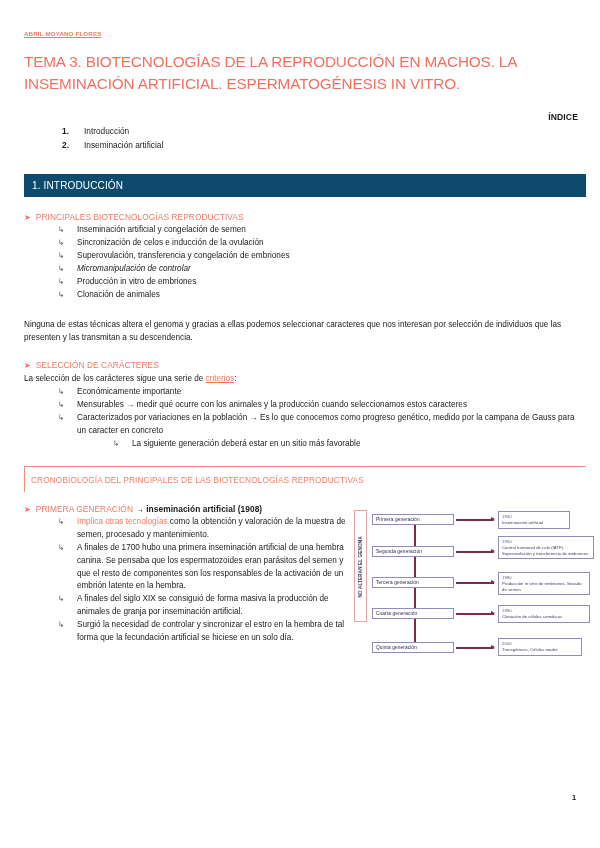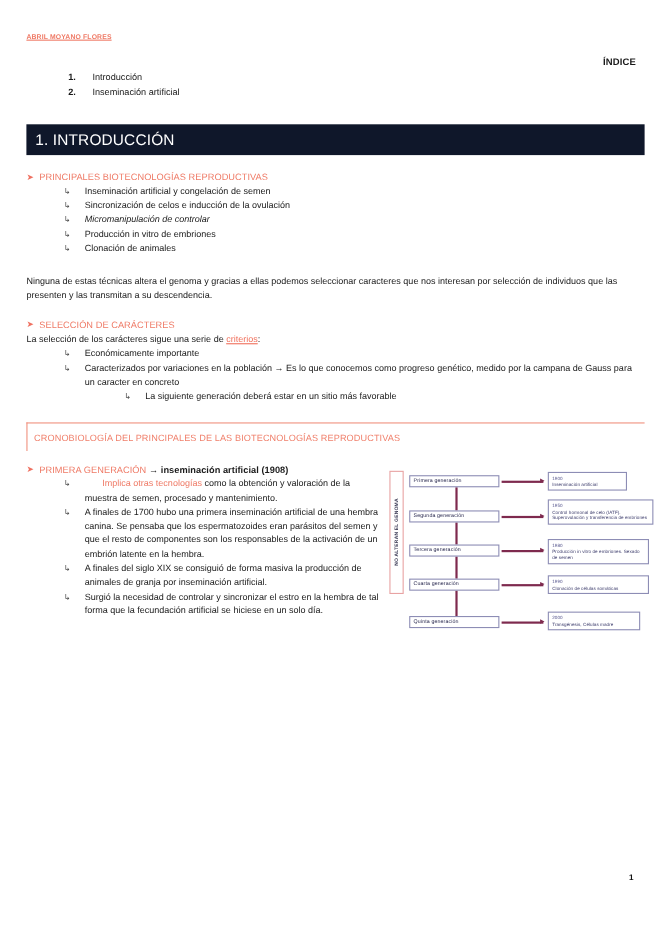"TEMA 3. BIOTECNOLOGÍAS DE LA" h1.doc-title { html: none -> <h1>TEMA 3. BIOTECNOLOGÍAS DE LA REPRODUCCIÓN EN MACHOS. LA INSEMINACIÓN ARTIFICIAL. ESPERMATOGÉNESIS IN VITRO.</h1> }
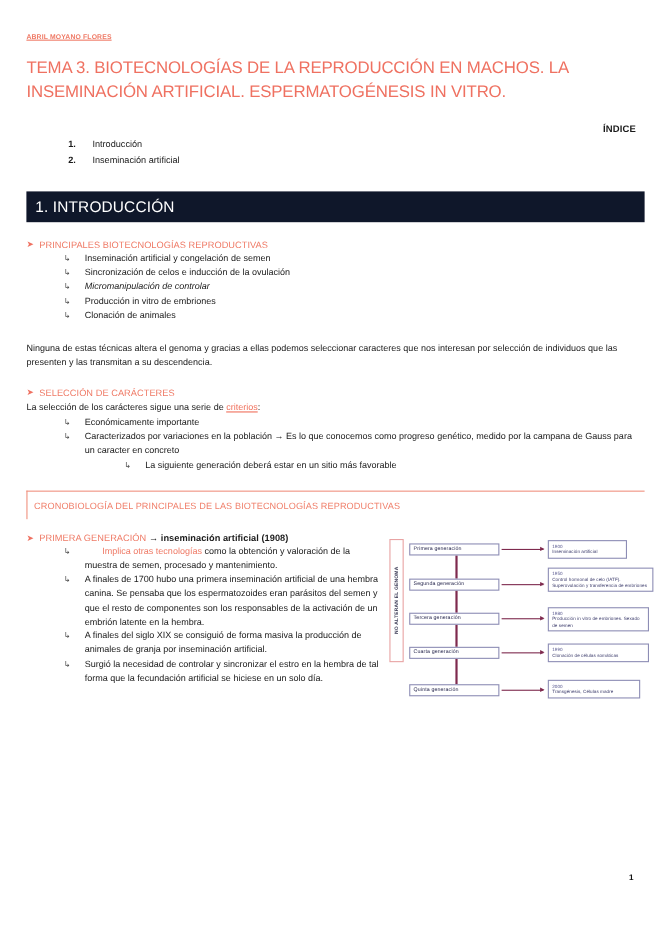"1. INTRODUCCIÓN" .banner-filled { background: #0f172a -> #0c4a6e; font-size: 14px -> 10px }
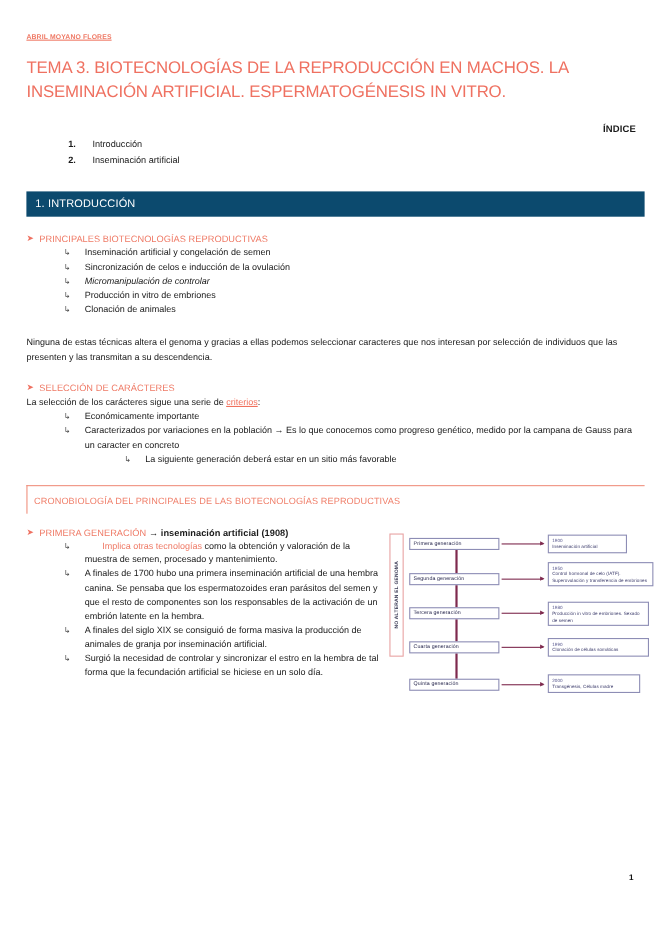"Superovulación, transferencia y" li { html: none -> <li><span>Superovulación, transferencia y congelación de embriones</span></li> }
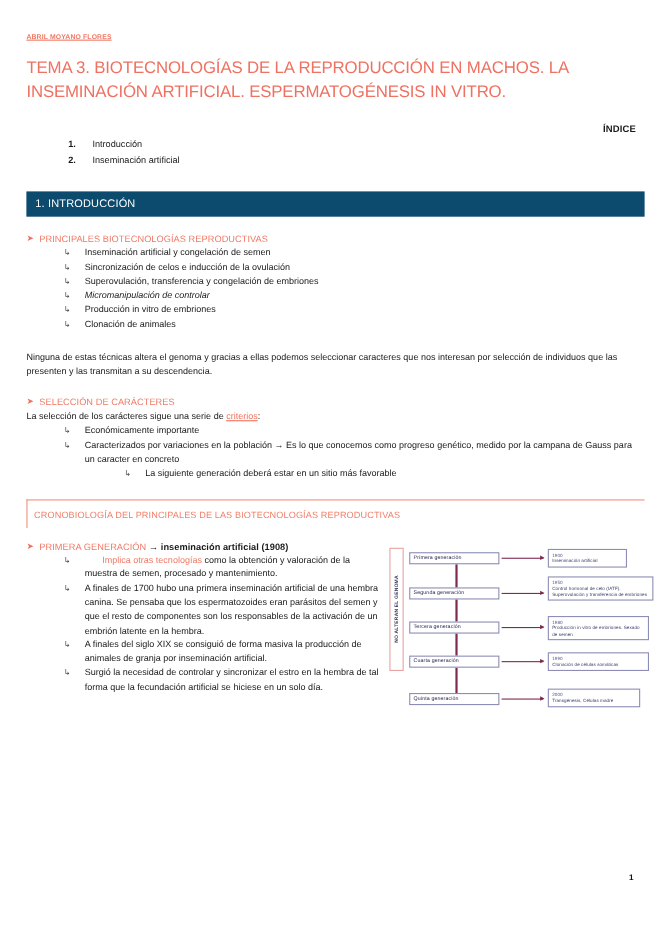"Mensurables → medir qué ocurre" li { html: none -> <li><span>Mensurables</span><span> → medir qué ocurre con los animales y la producción cuando seleccionamos estos caracteres</span></li> }
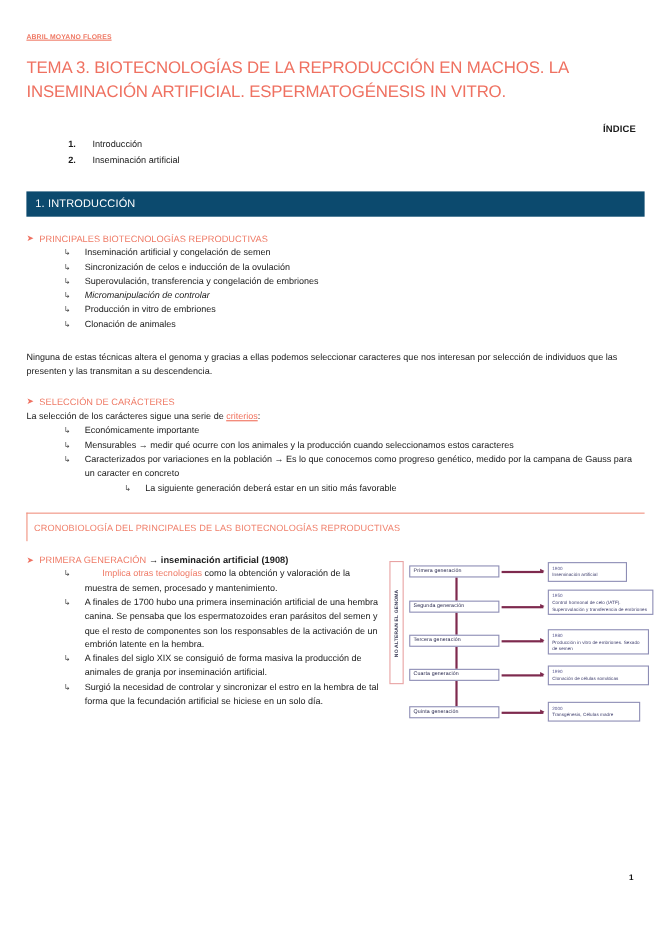"Implica otras tecnologías" .coral-txt { margin-left: 16px -> none }
